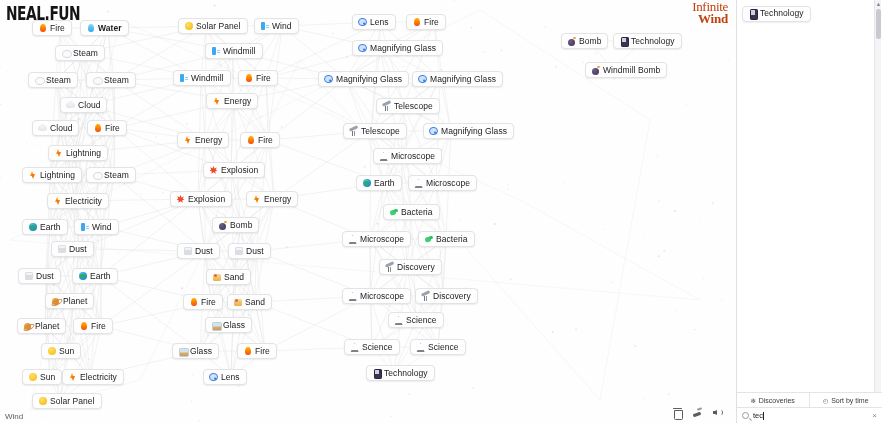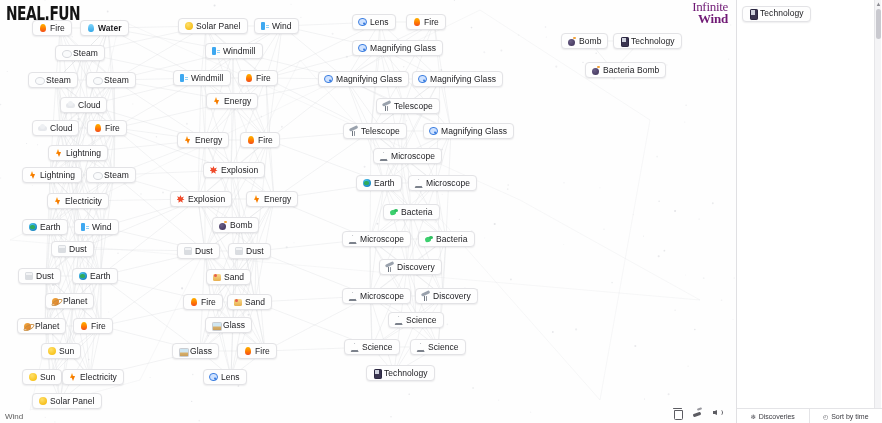"Infinite" #ic-logo { color: #701a75 -> #c2410c }
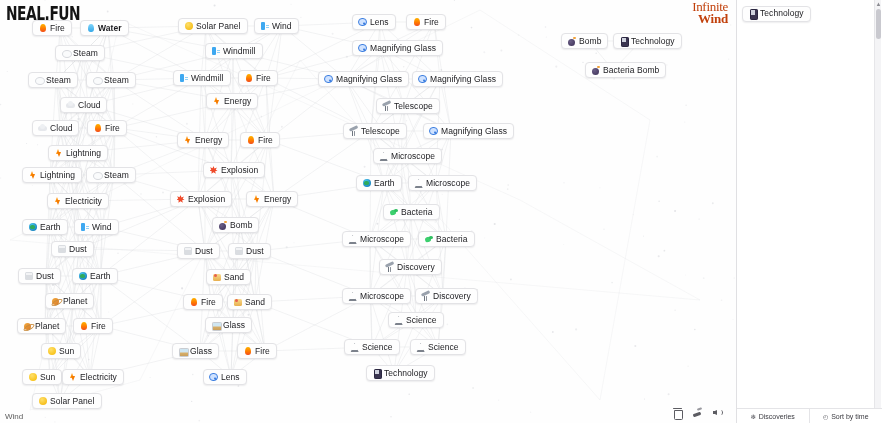"Bacteria Bomb" span.lbl { text: Bacteria -> Windmill }
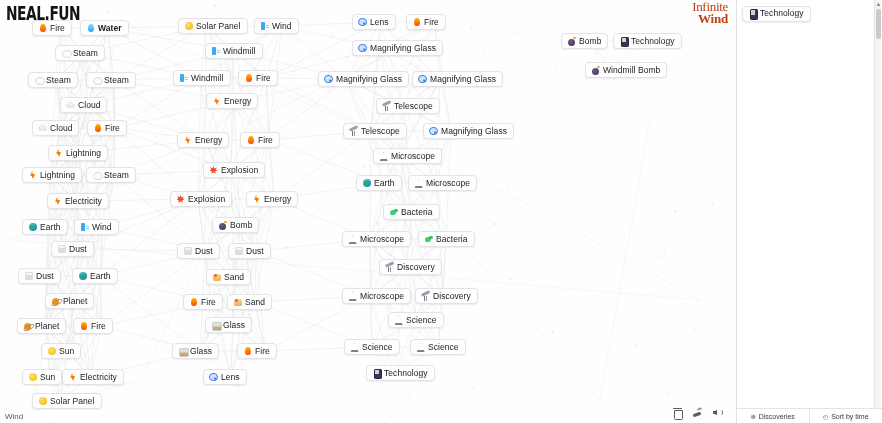"tec" div { html: none -> <div> <span></span> <span><span>tec</span><span></span></span> <span>×</span> </div> }
